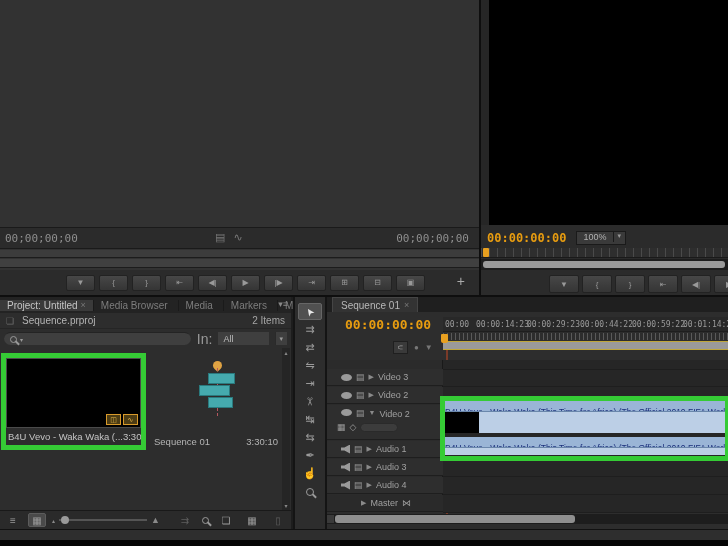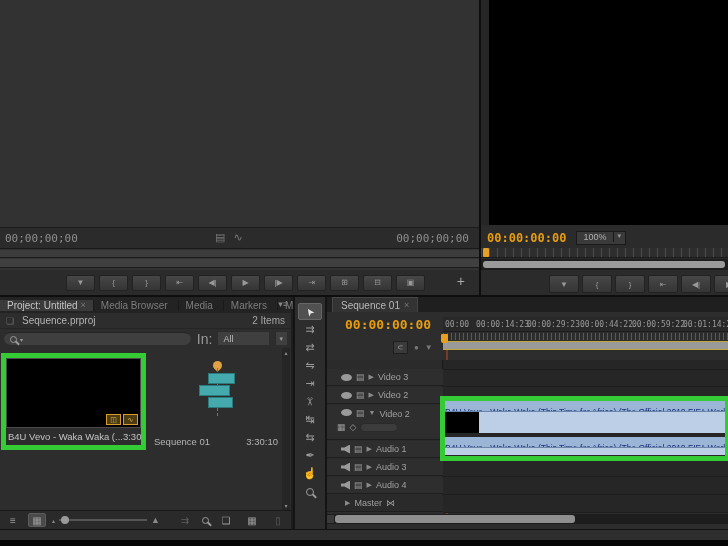"Master" div.trow { padding-left: 18px -> 34px }
